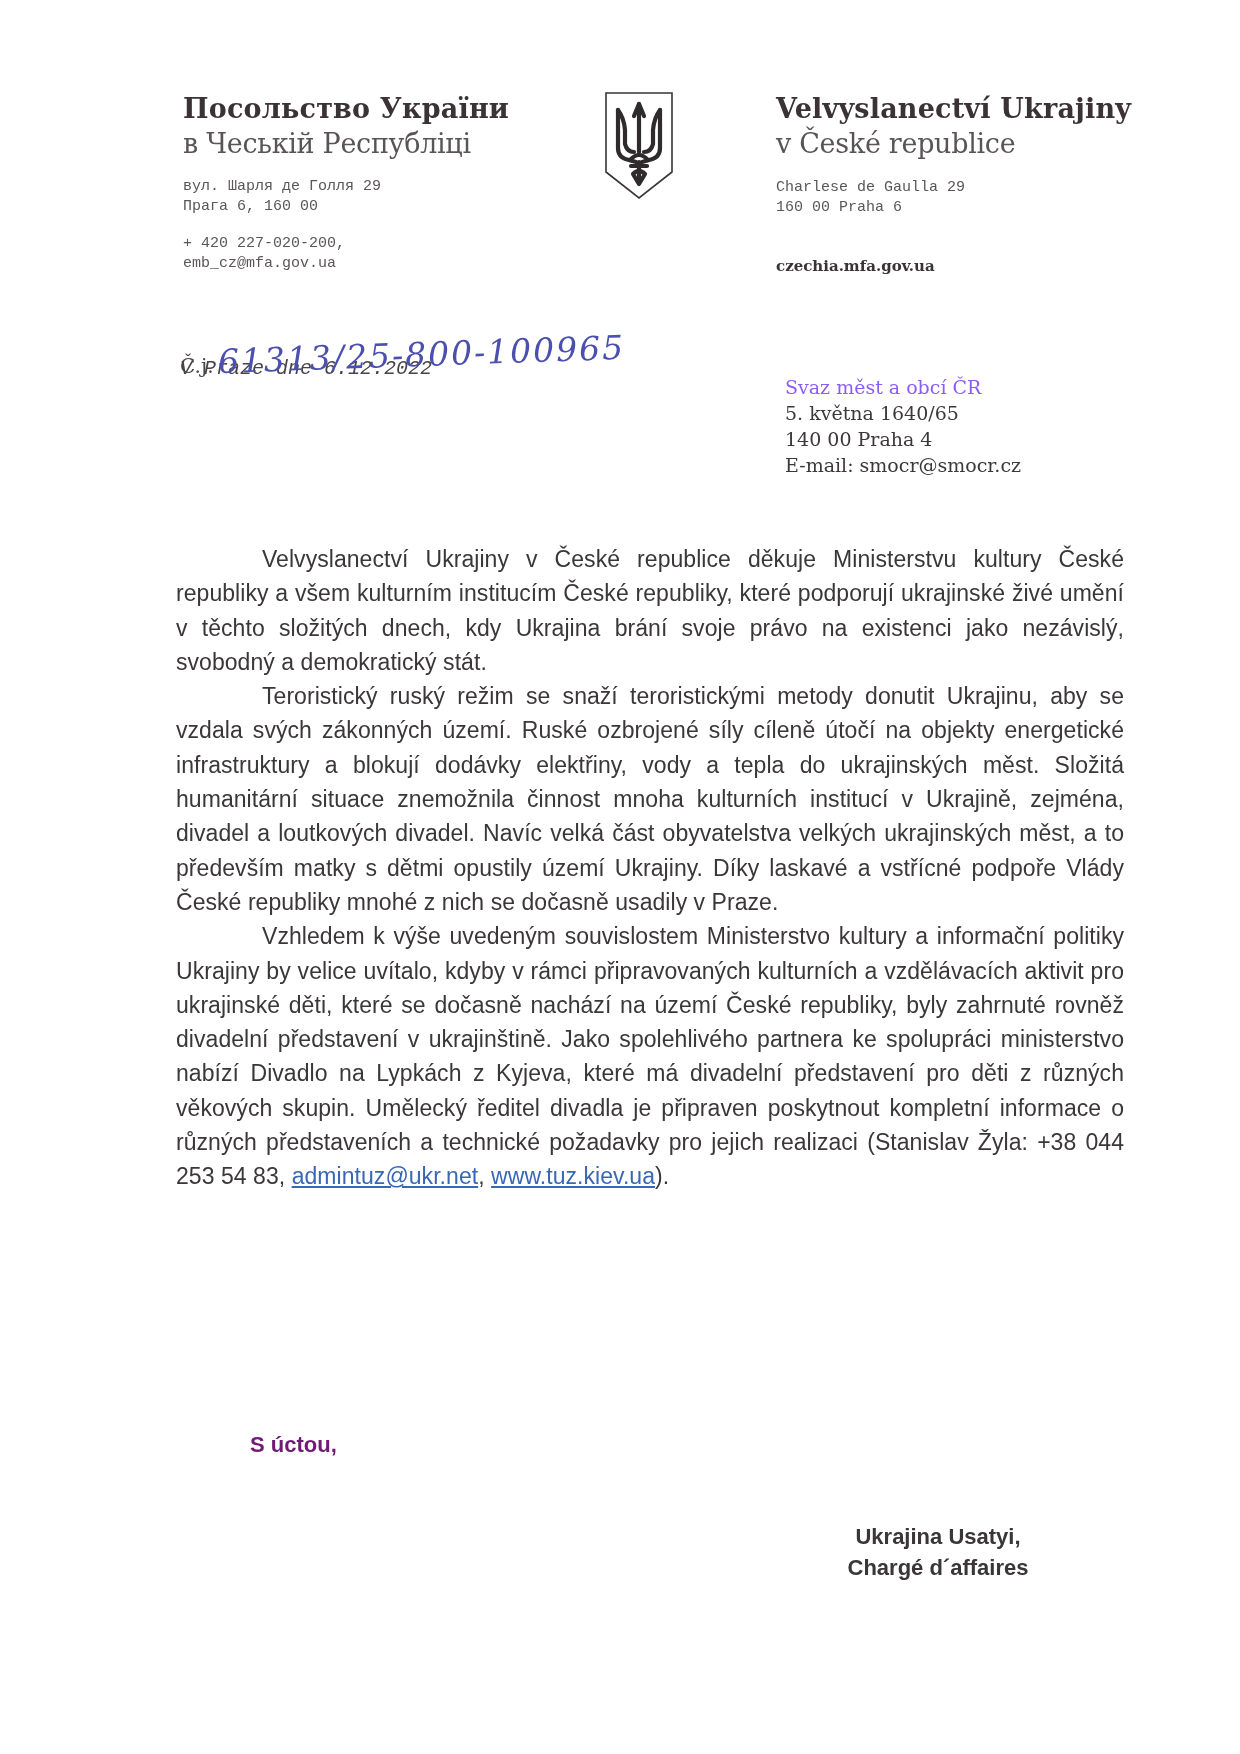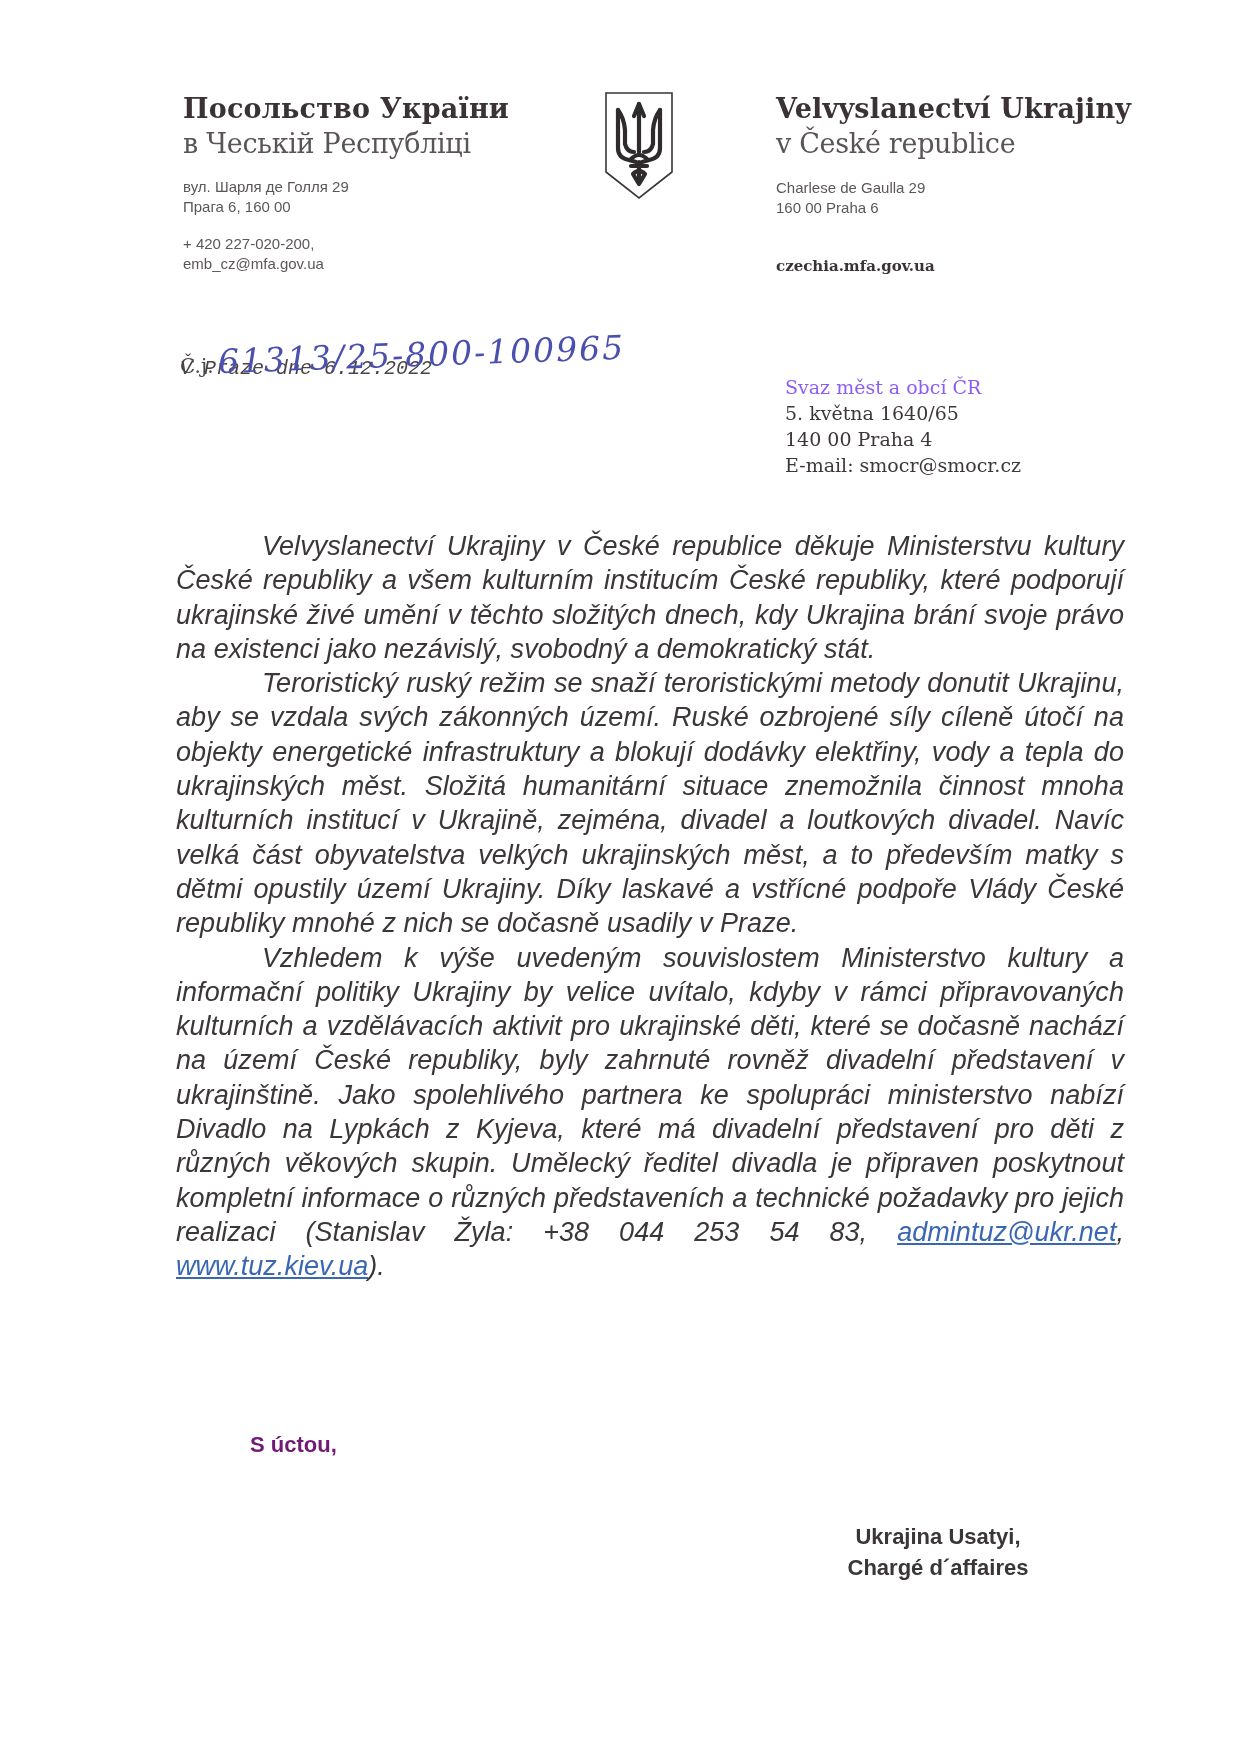"вул. Шарля де Голля 29" .hdr-small { font-family: Liberation Sans, sans-serif -> Liberation Mono, monospace }
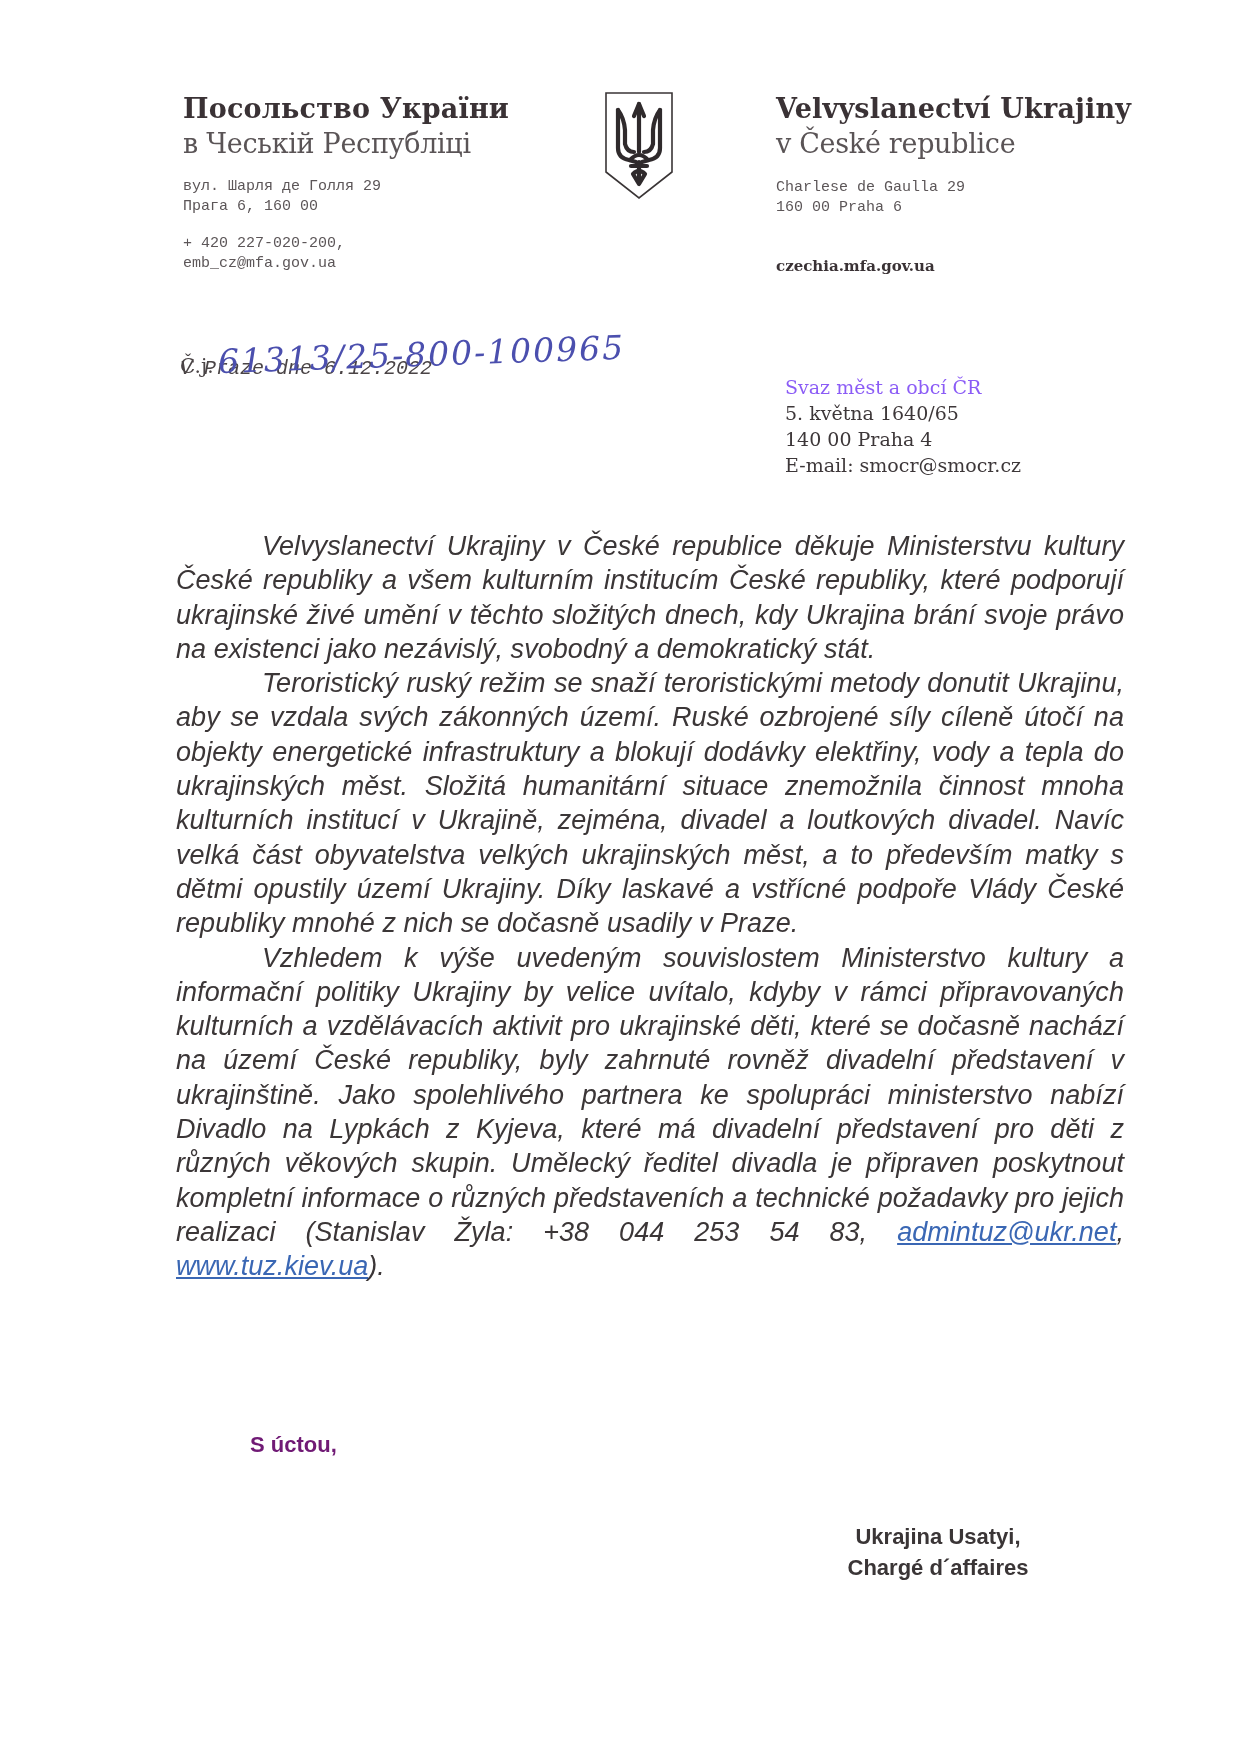"Velvyslanectví Ukrajiny v České" .body-text { font-size: 27px -> 23px; font-style: italic -> none; top: 529px -> 542px }
